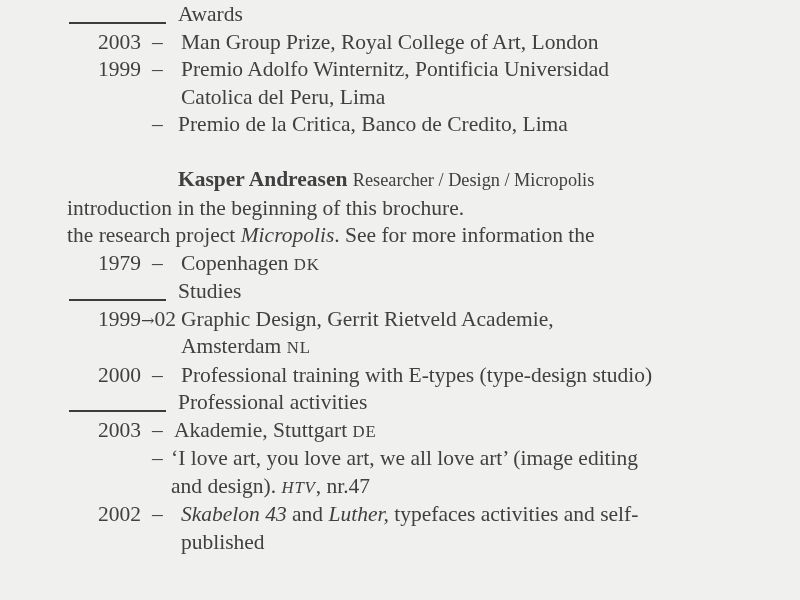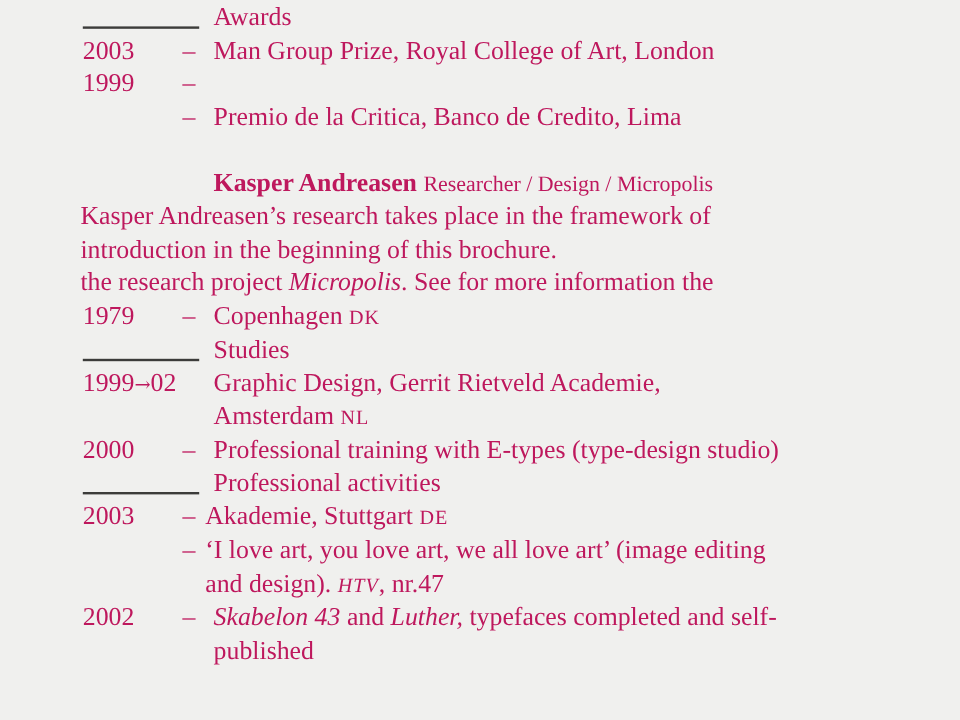"Awards" .page { color: #be185d -> #404040 }
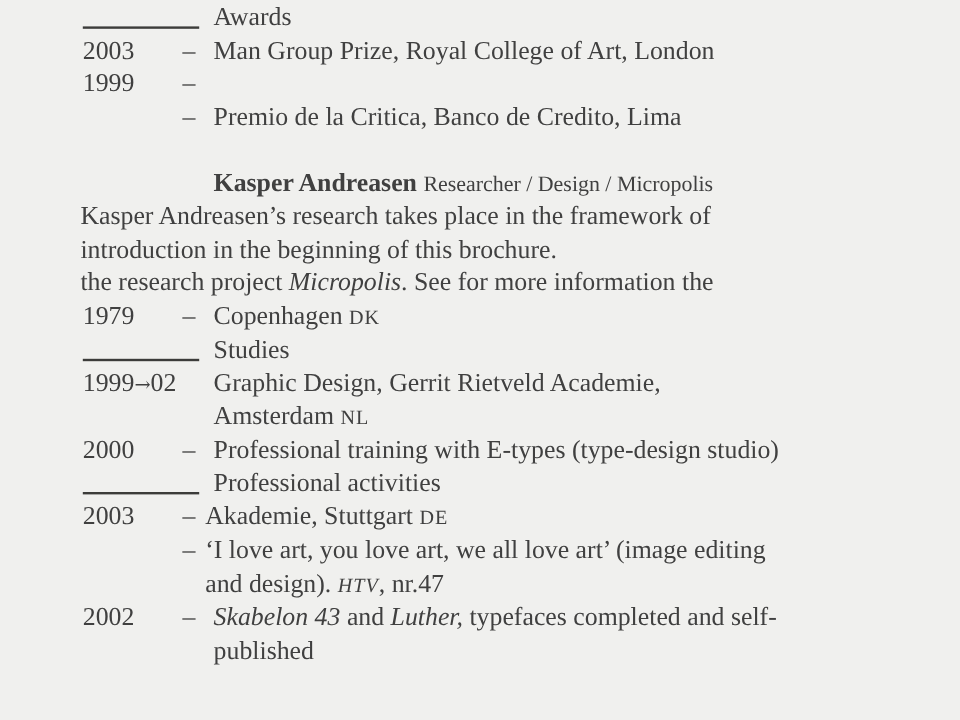"2003" .year { margin-left: none -> 29px }
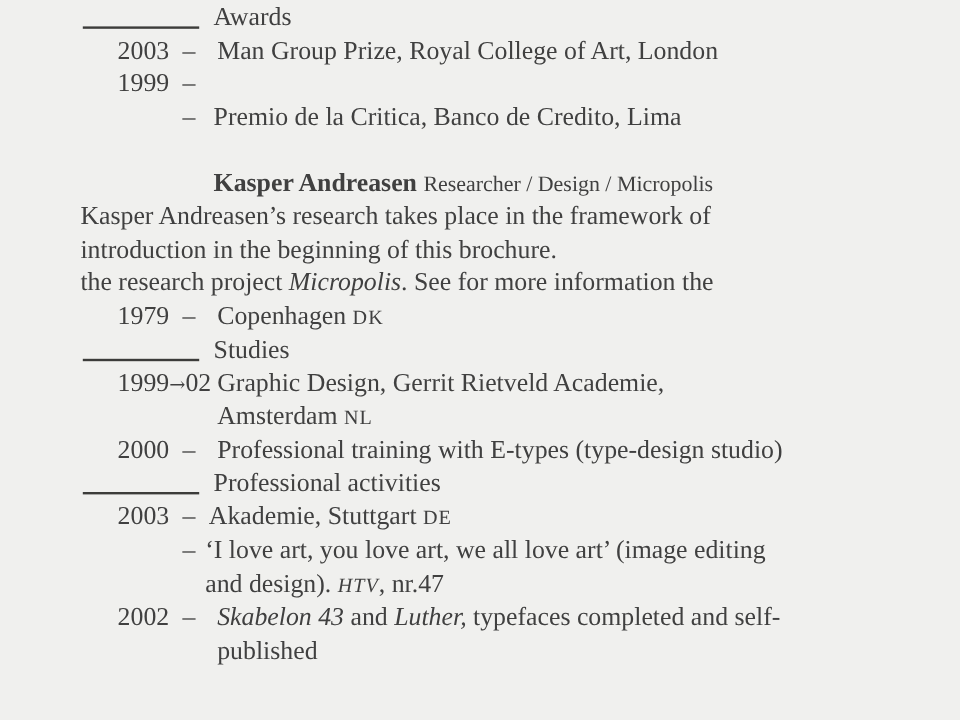"Premio Adolfo Winternitz, Pontificia" div.text { html: none -> <div> <div><span>Premio Adolfo Winternitz, Pontificia Universidad</span></div> <div><span>Catolica del Peru, Lima</span></div> </div> }
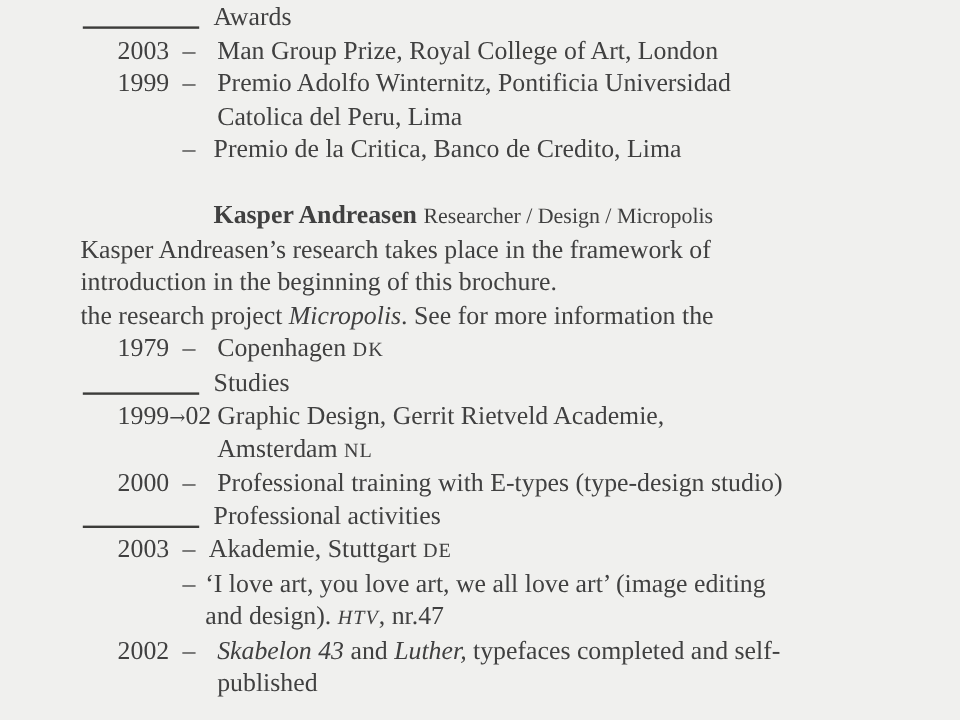"Kasper Andreasen’s research takes place" div.line { html: <div><span>Kasper Andreasen’s research takes place in the framework of</span></div> -> none }
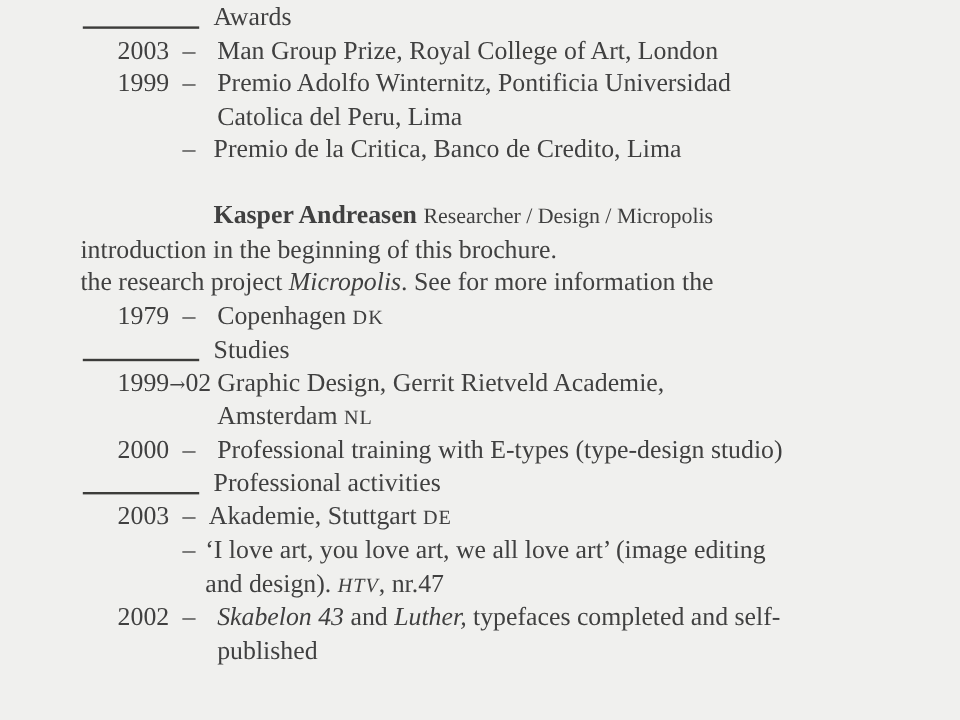"typefaces completed and self-" span { text: completed -> activities }
